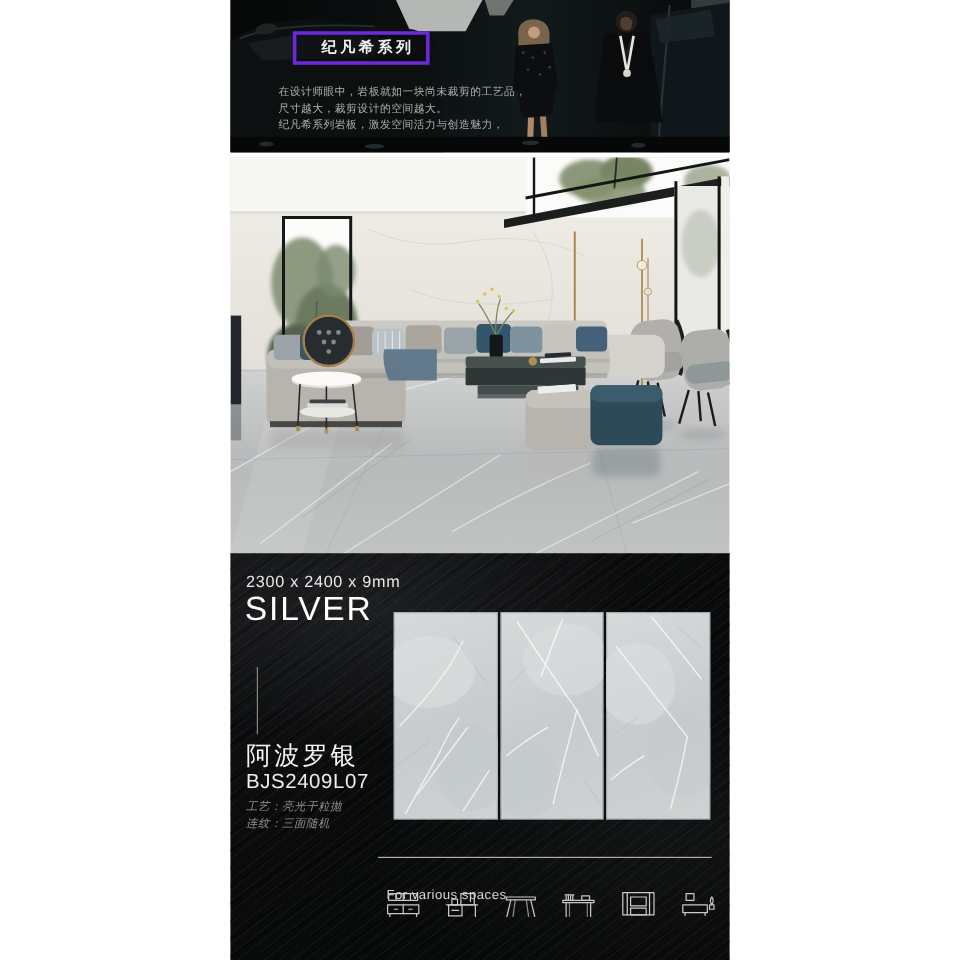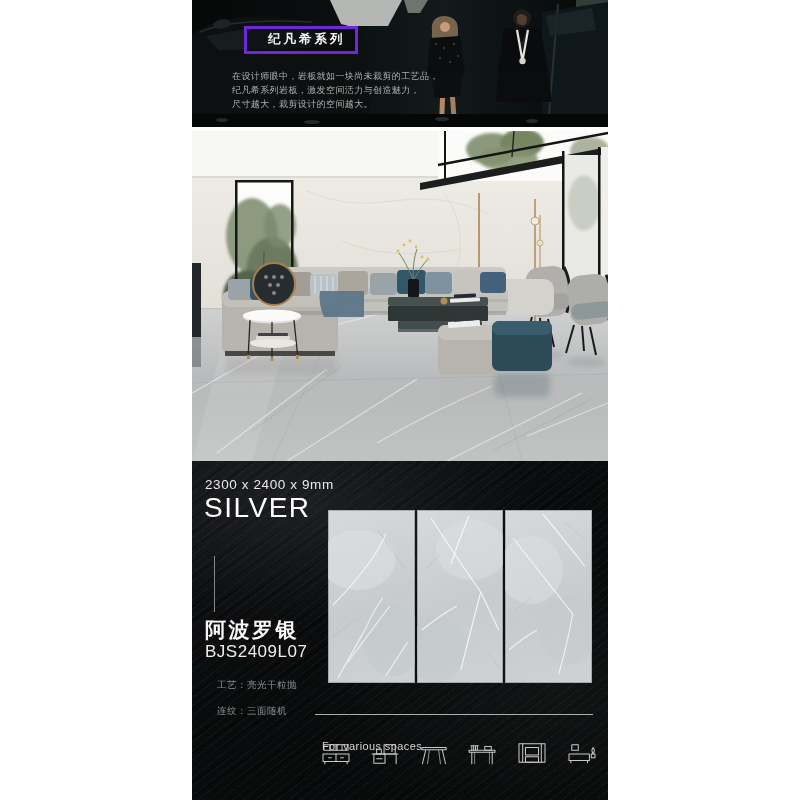"纪凡希系列岩板，激发空间活力与创造魅力，" p { order: before "尺寸越大，裁剪设计的空间越大。" -> after "尺寸越大，裁剪设计的空间越大。" }
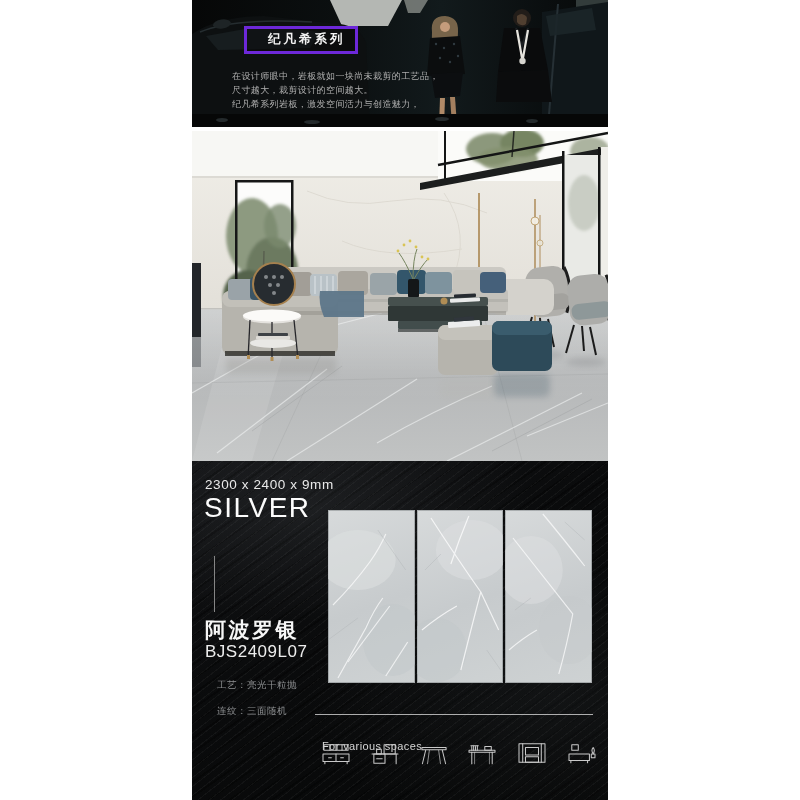"阿波罗银" .name-cn { font-weight: 700 -> 400 }
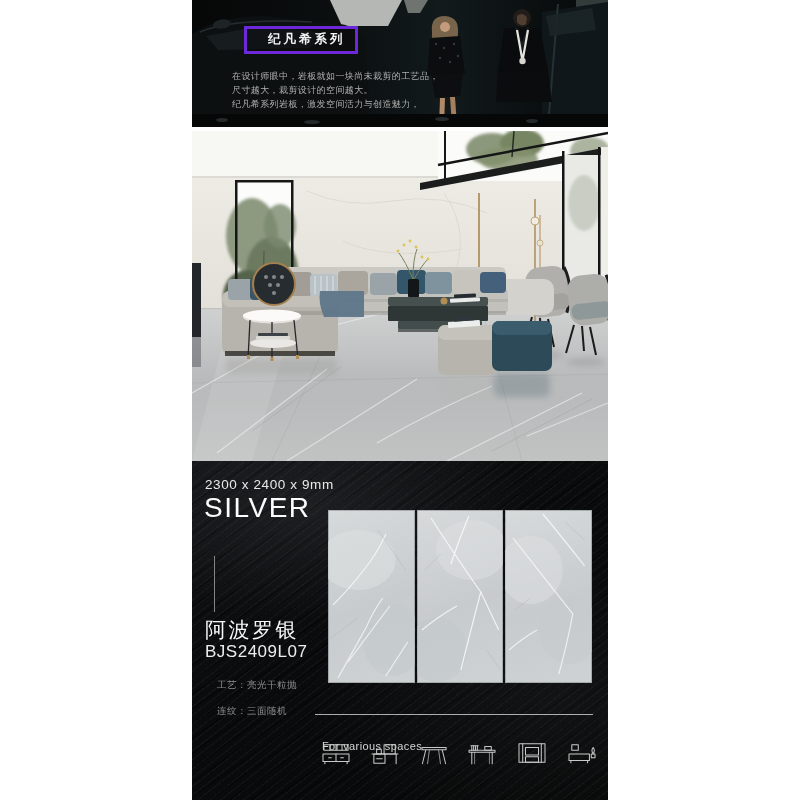"工艺：亮光干粒抛" .specs p { font-style: none -> italic; margin: 12px -> 0 }
